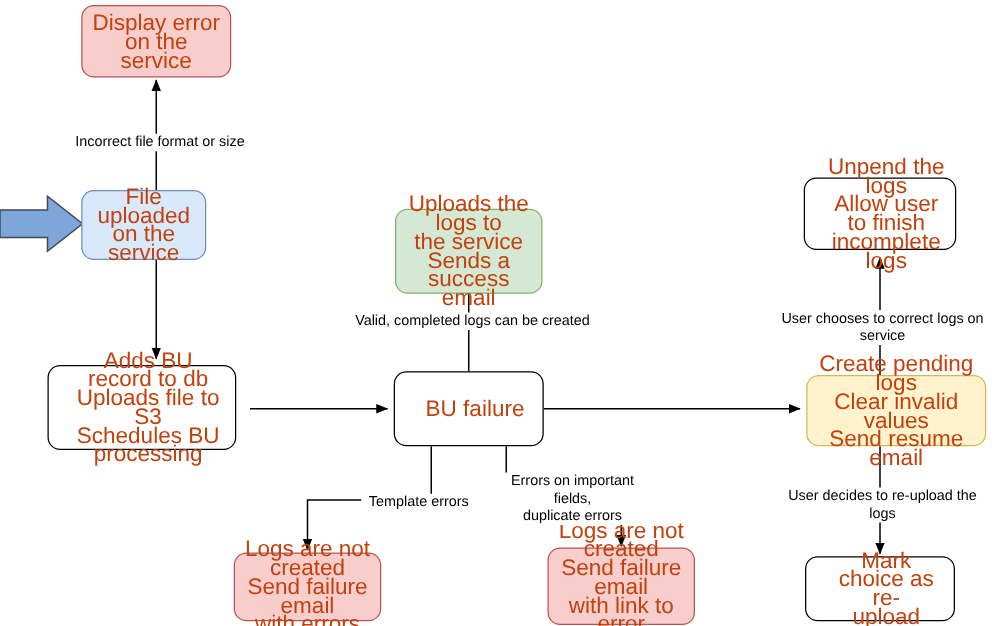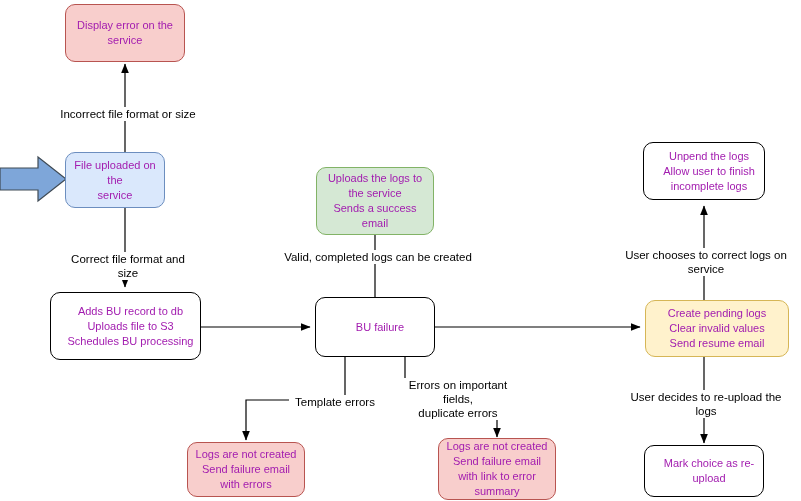"Display error on the" .node { color: #a21caf -> #c2410c; font-size: 11px -> 18px }
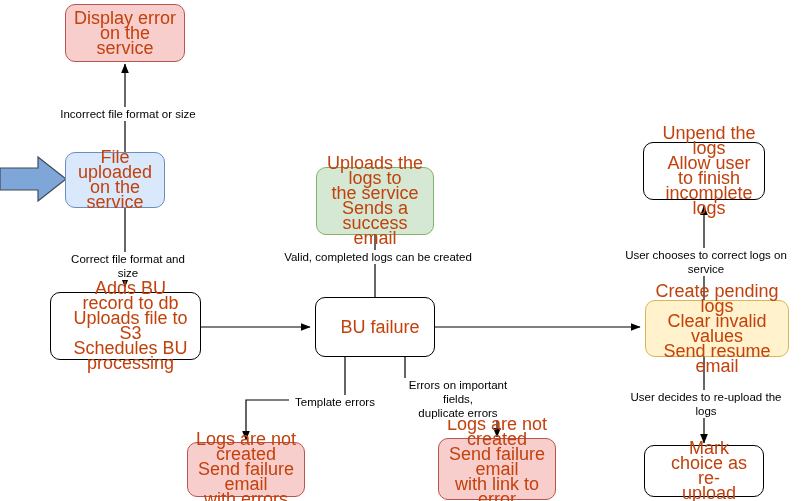"Correct file format and size" div.edge-label { html: <div>Correct file format and size</div> -> none }
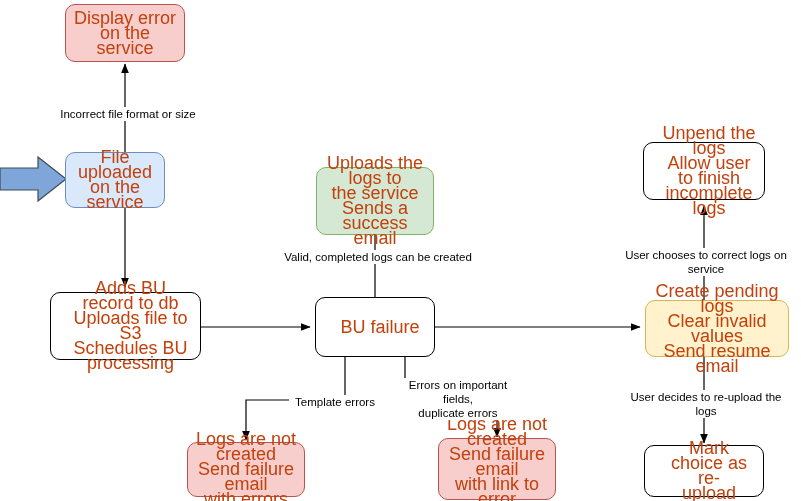"Adds BU record to db" div.node { left: 50px -> 38px }
